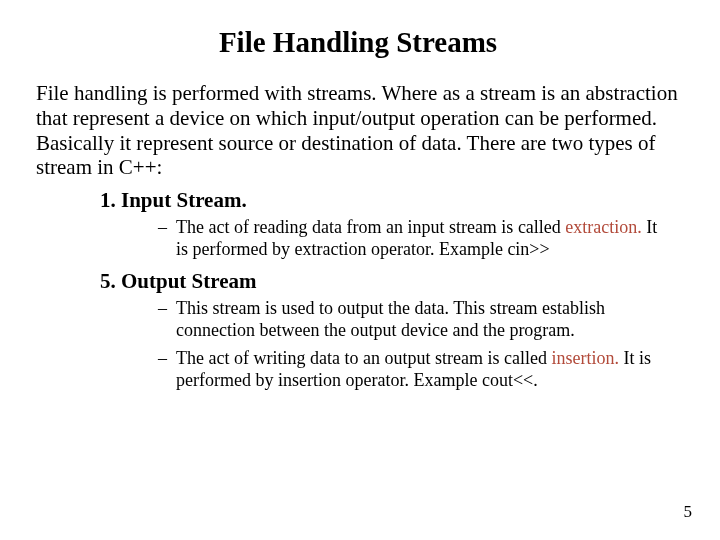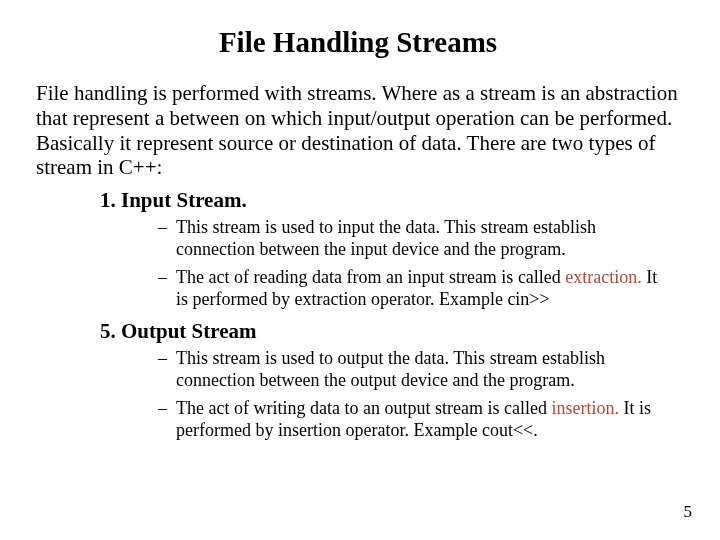"File handling is performed with" p.intro { text: between -> device }
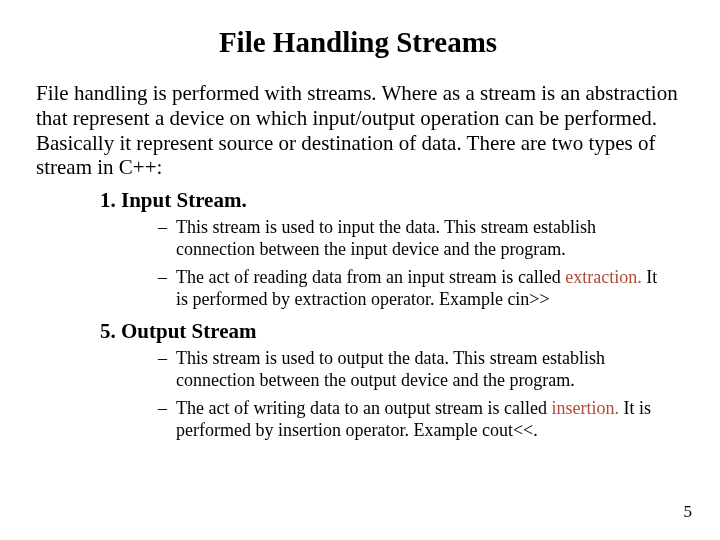"This stream is used to input" li { html: <li>This stream is used to input the data. This stream establish connection between the input device and the program.</li> -> none }
